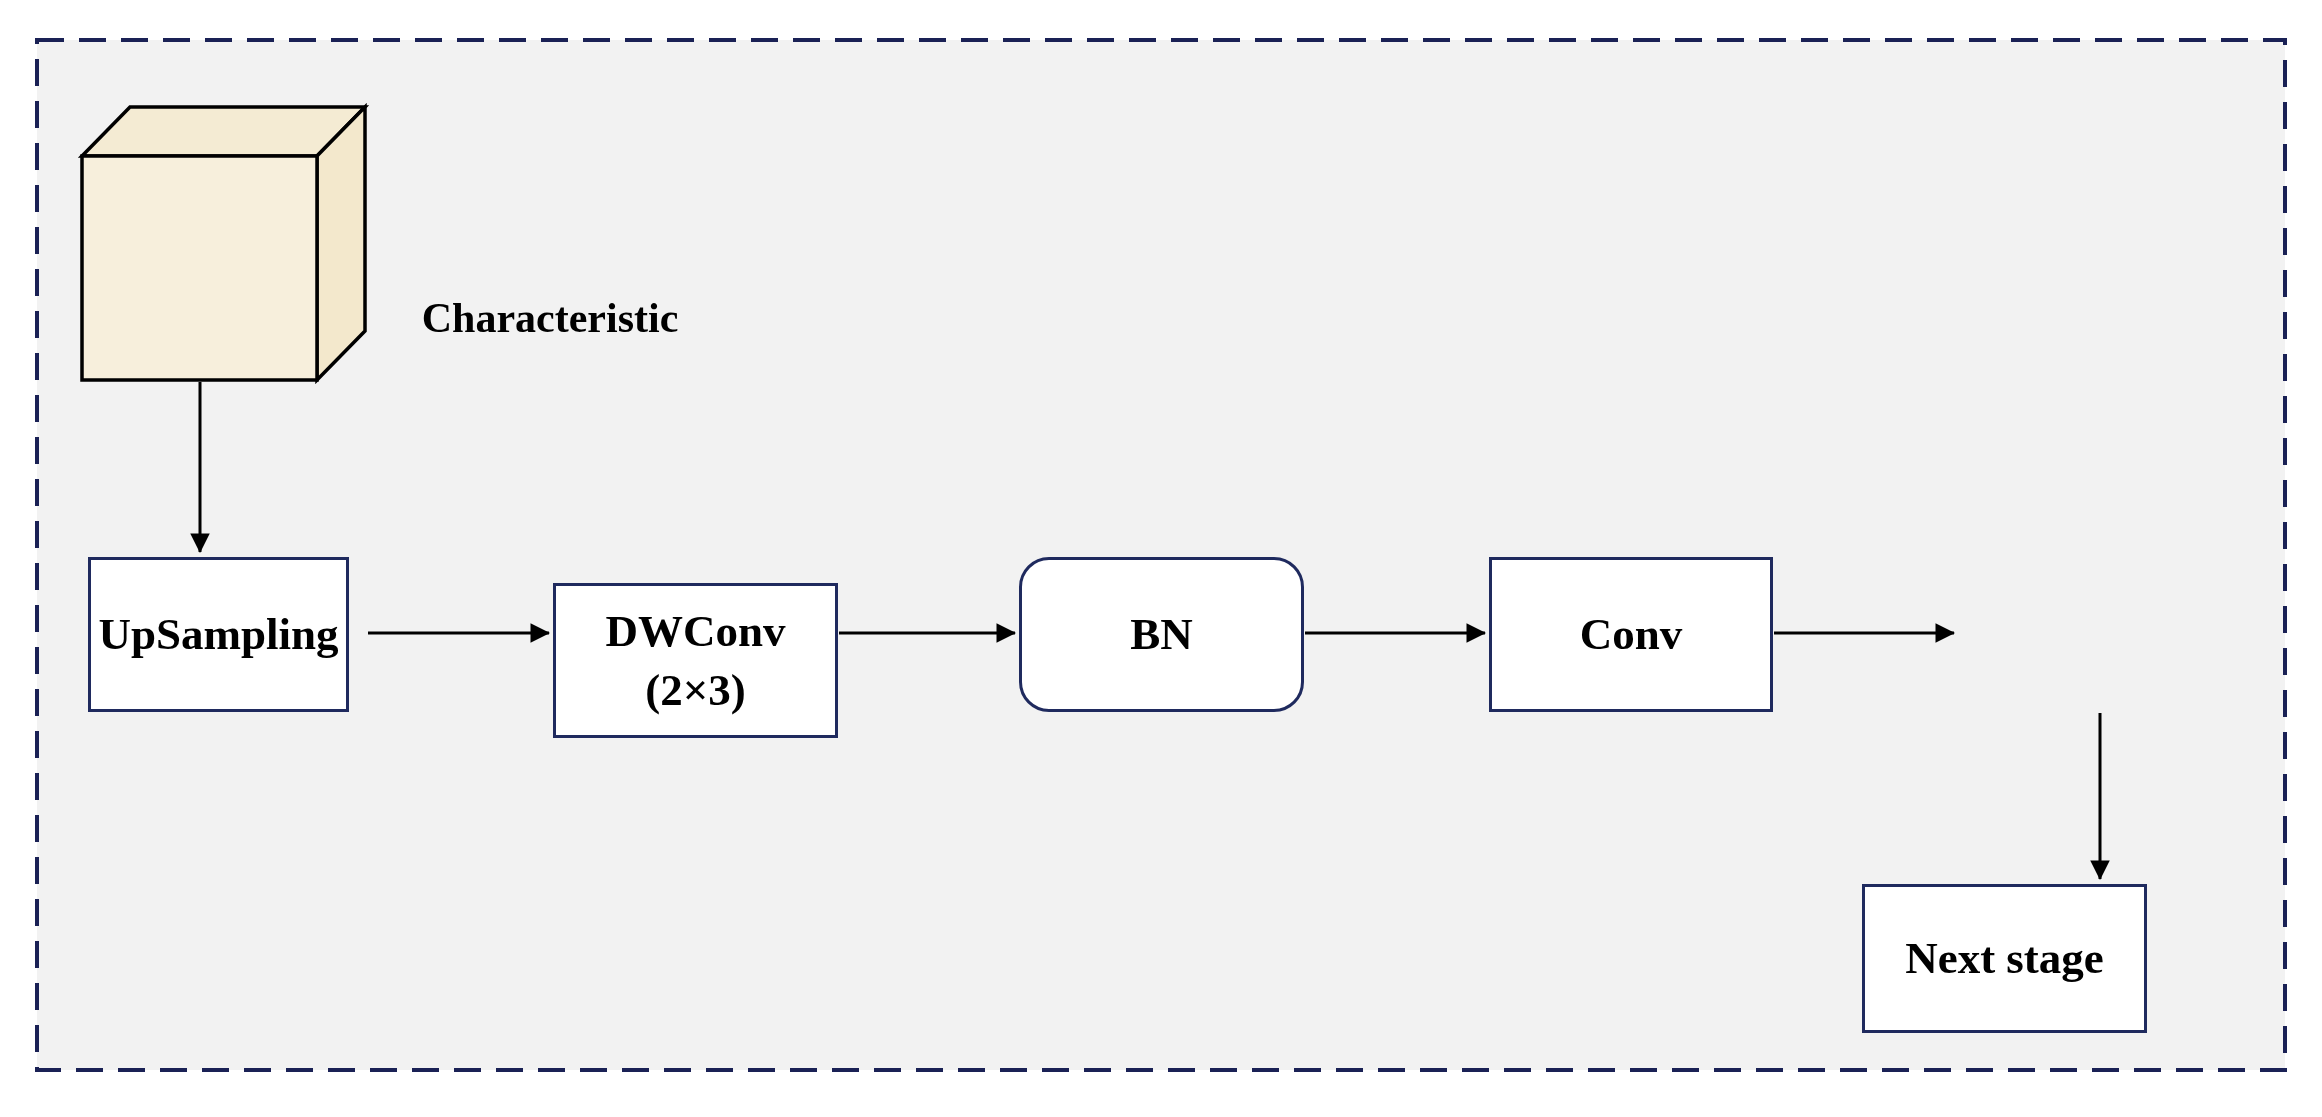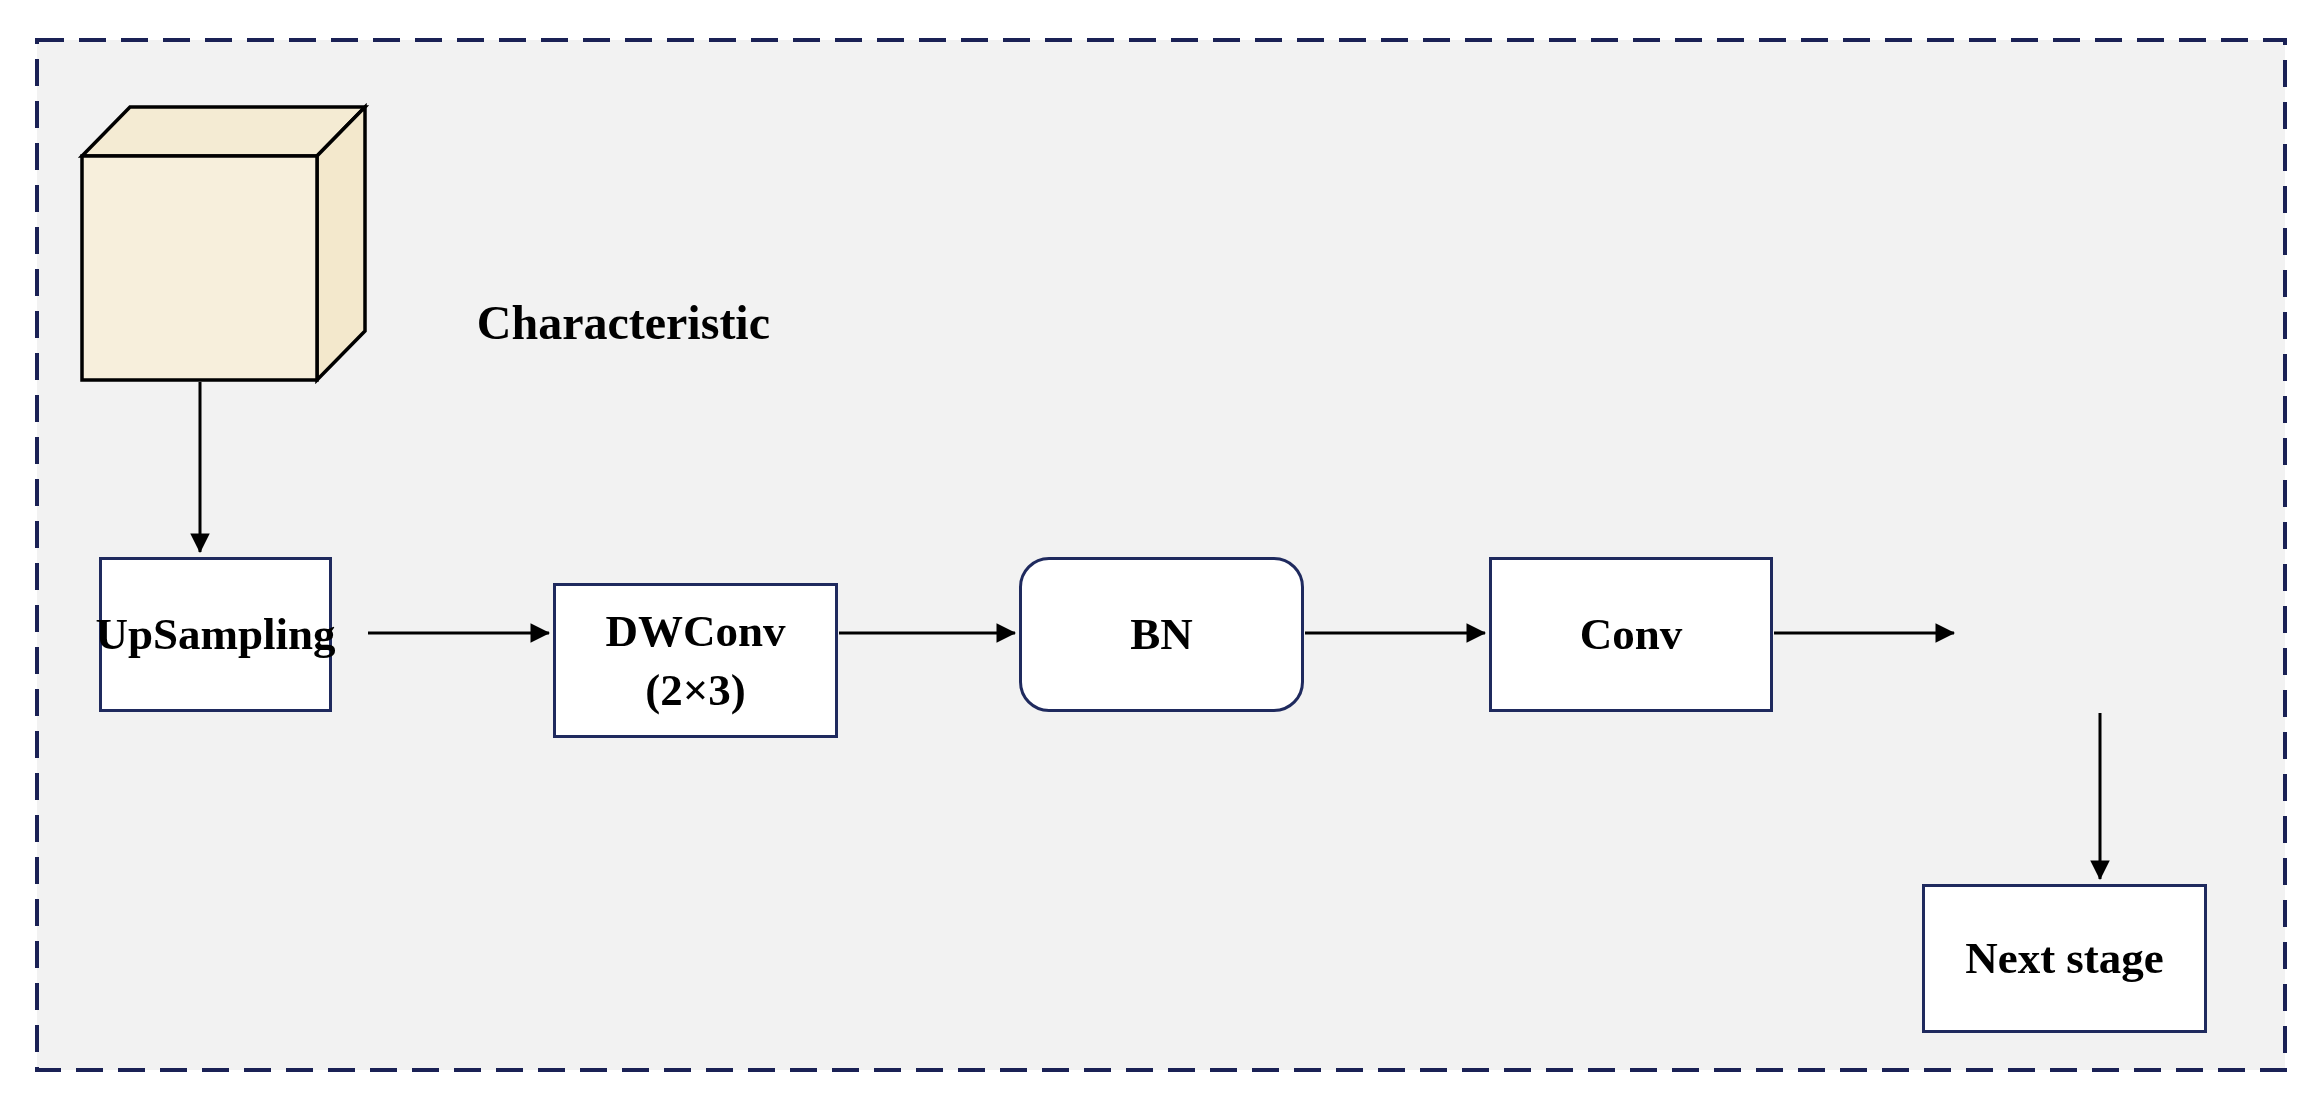"Characteristic" .caption { font-size: 48px -> 42px; text-align: right -> center }
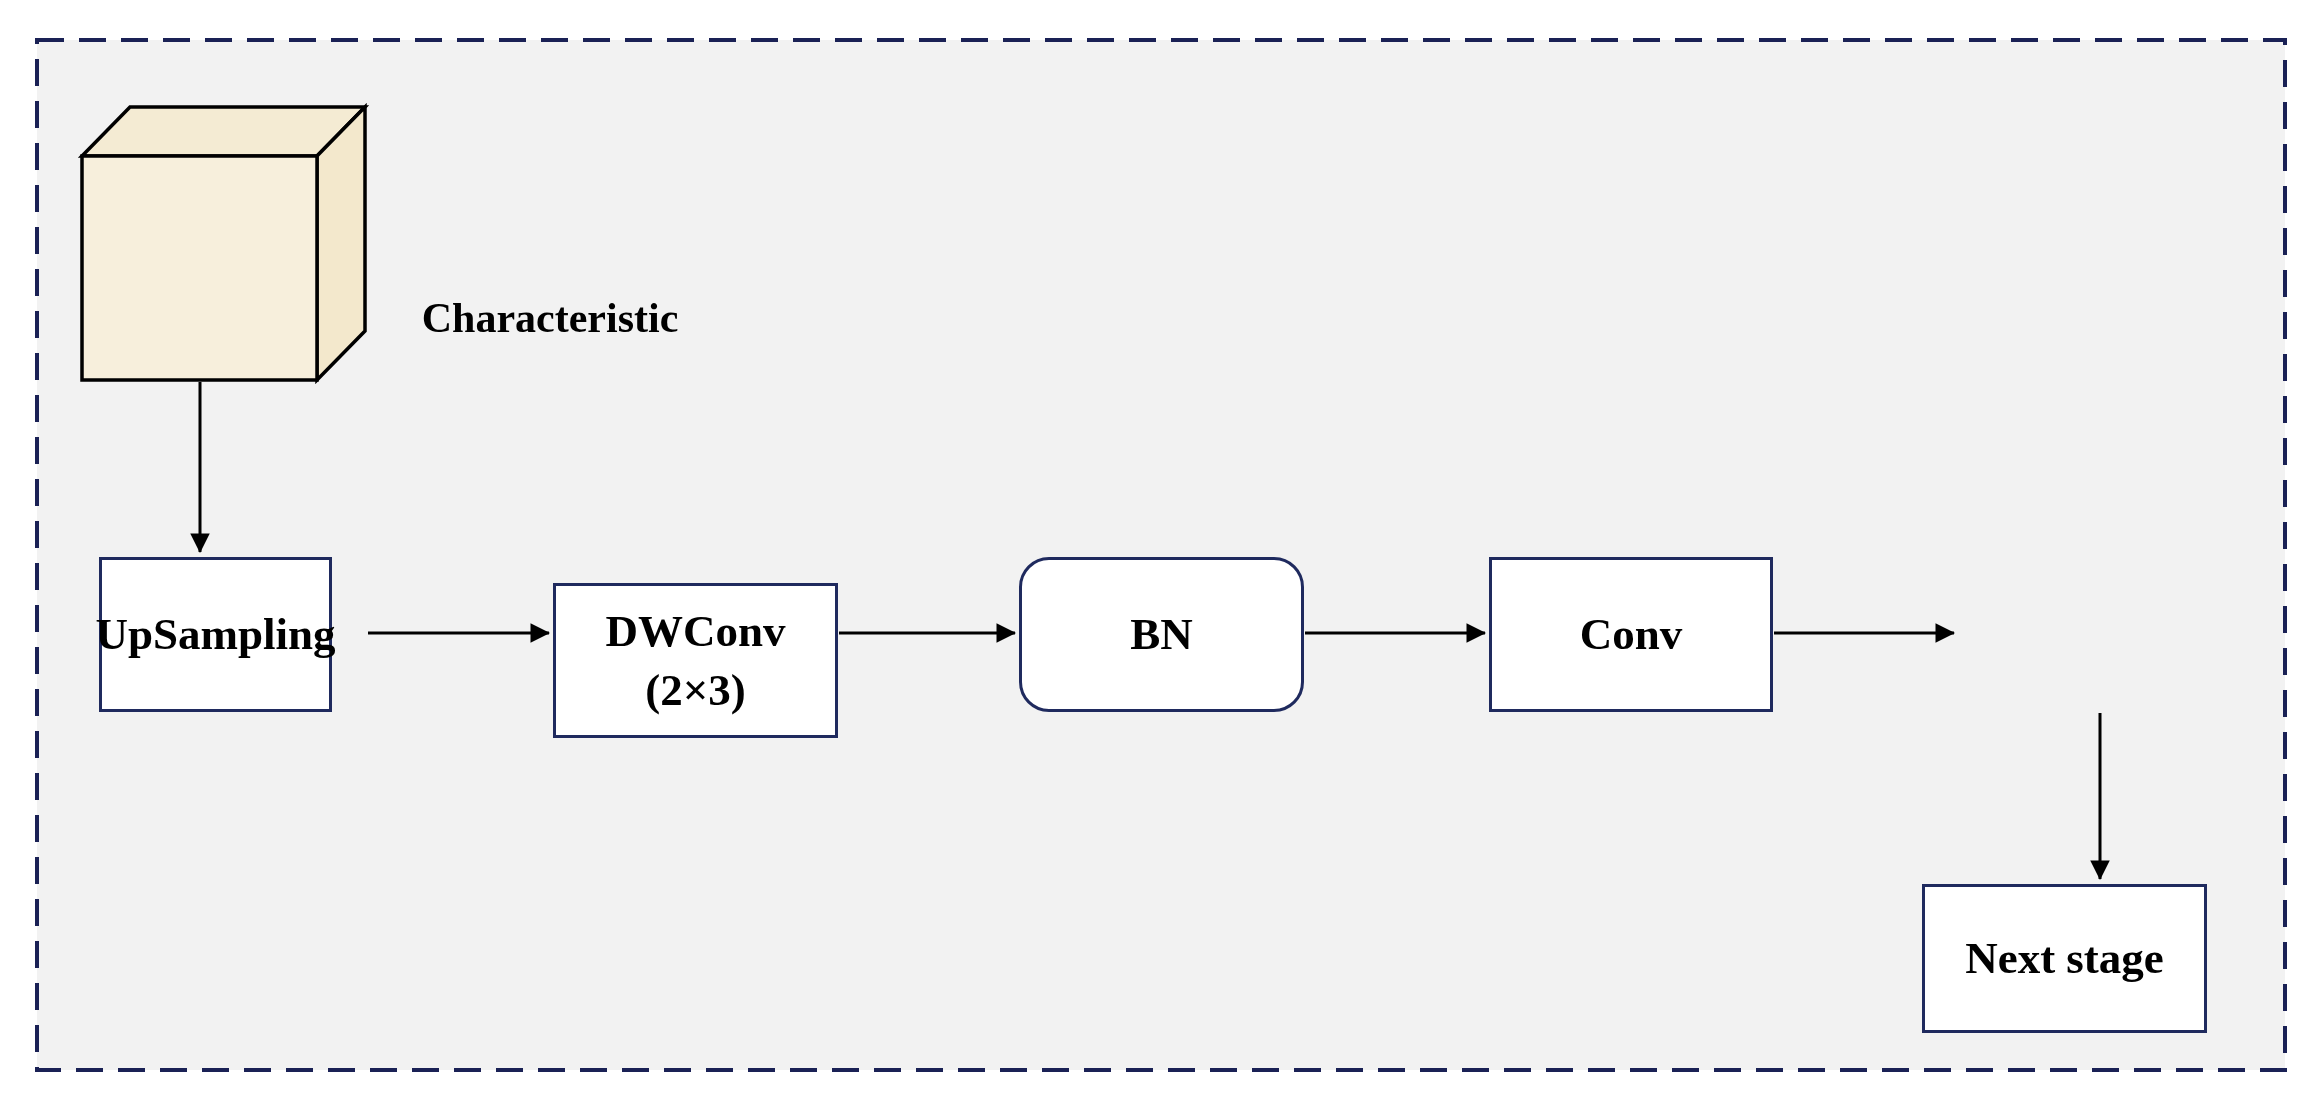"UpSampling" #node-upsampling { left: 99px -> 88px; width: 233px -> 261px }
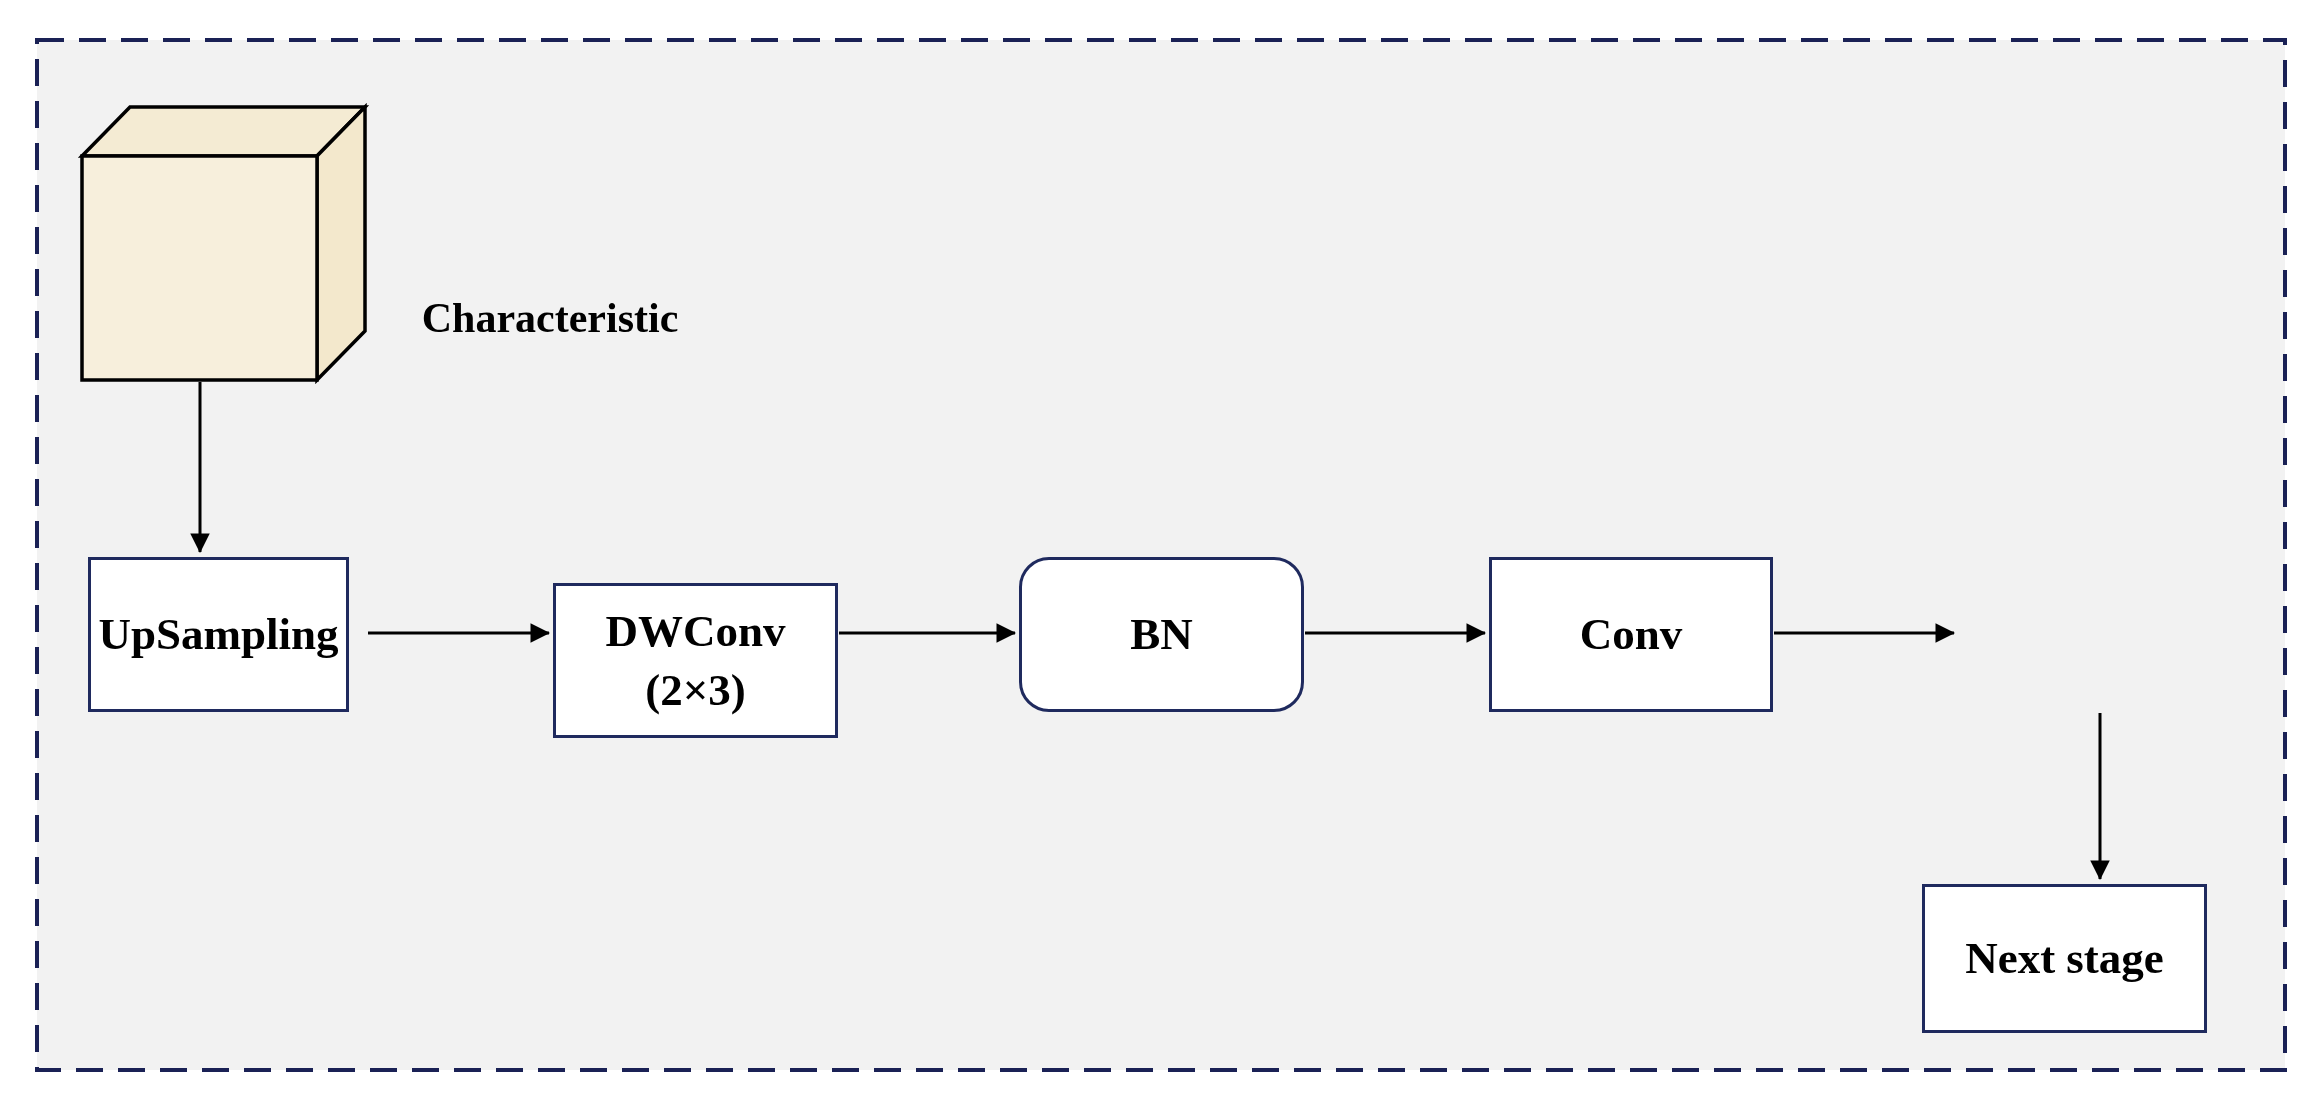"Next stage" #node-next-stage { left: 1922px -> 1862px }
